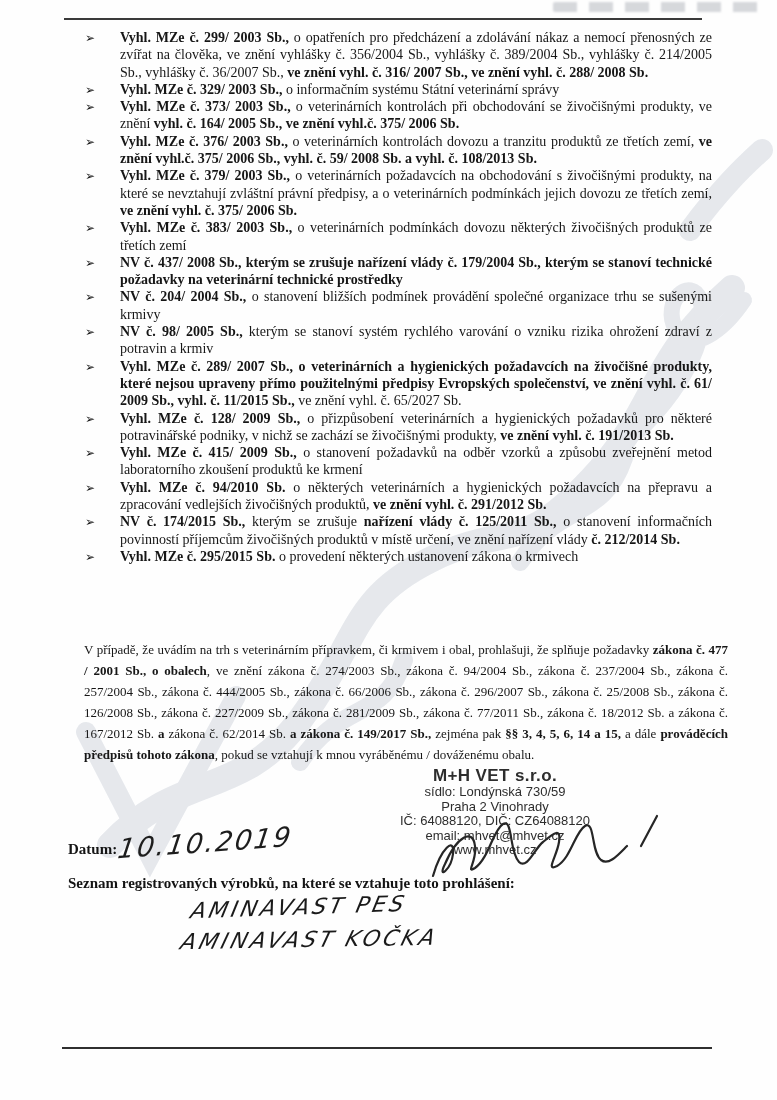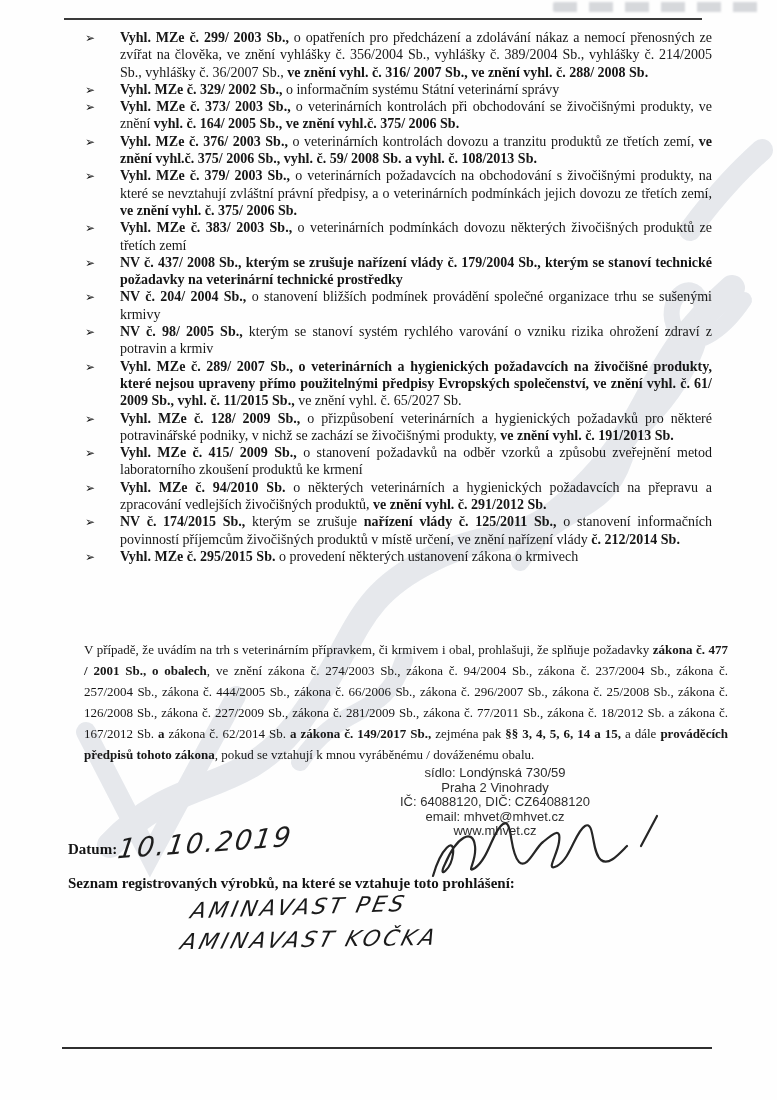"Vyhl. MZe č. 329/ 2002" span.b { text: 2002 -> 2003 }
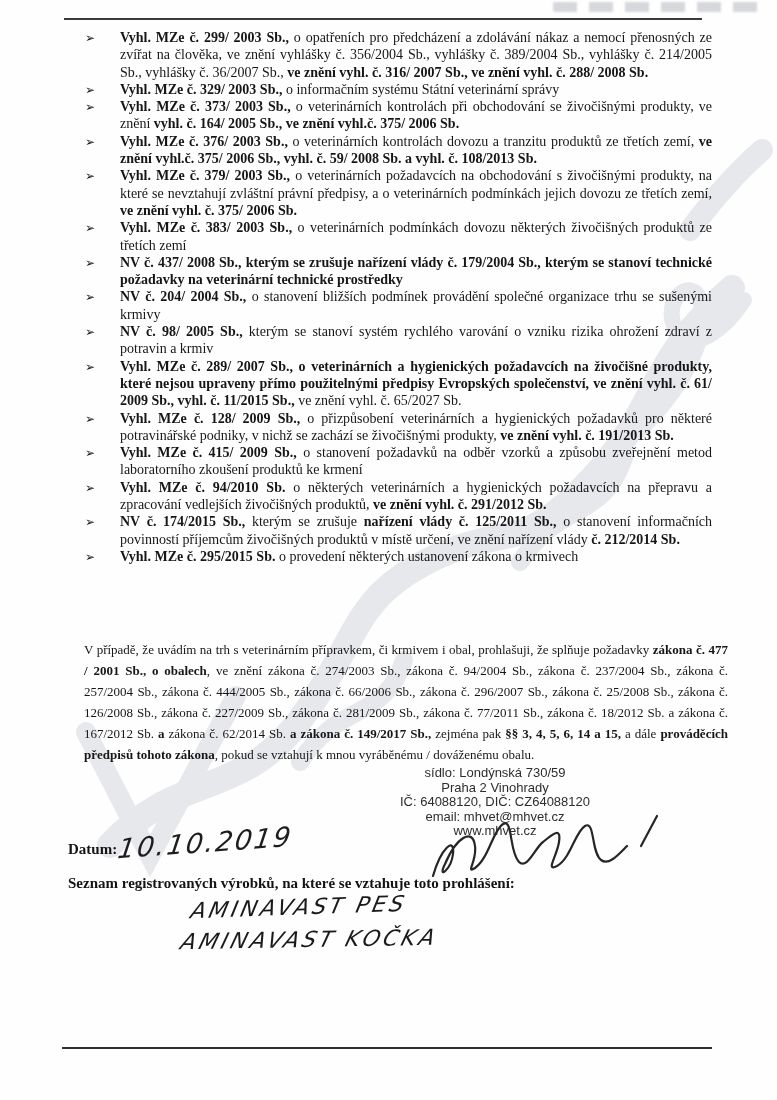"M+H VET s.r.o." div.s0 { html: none -> <div>M+H VET s.r.o.</div> }
